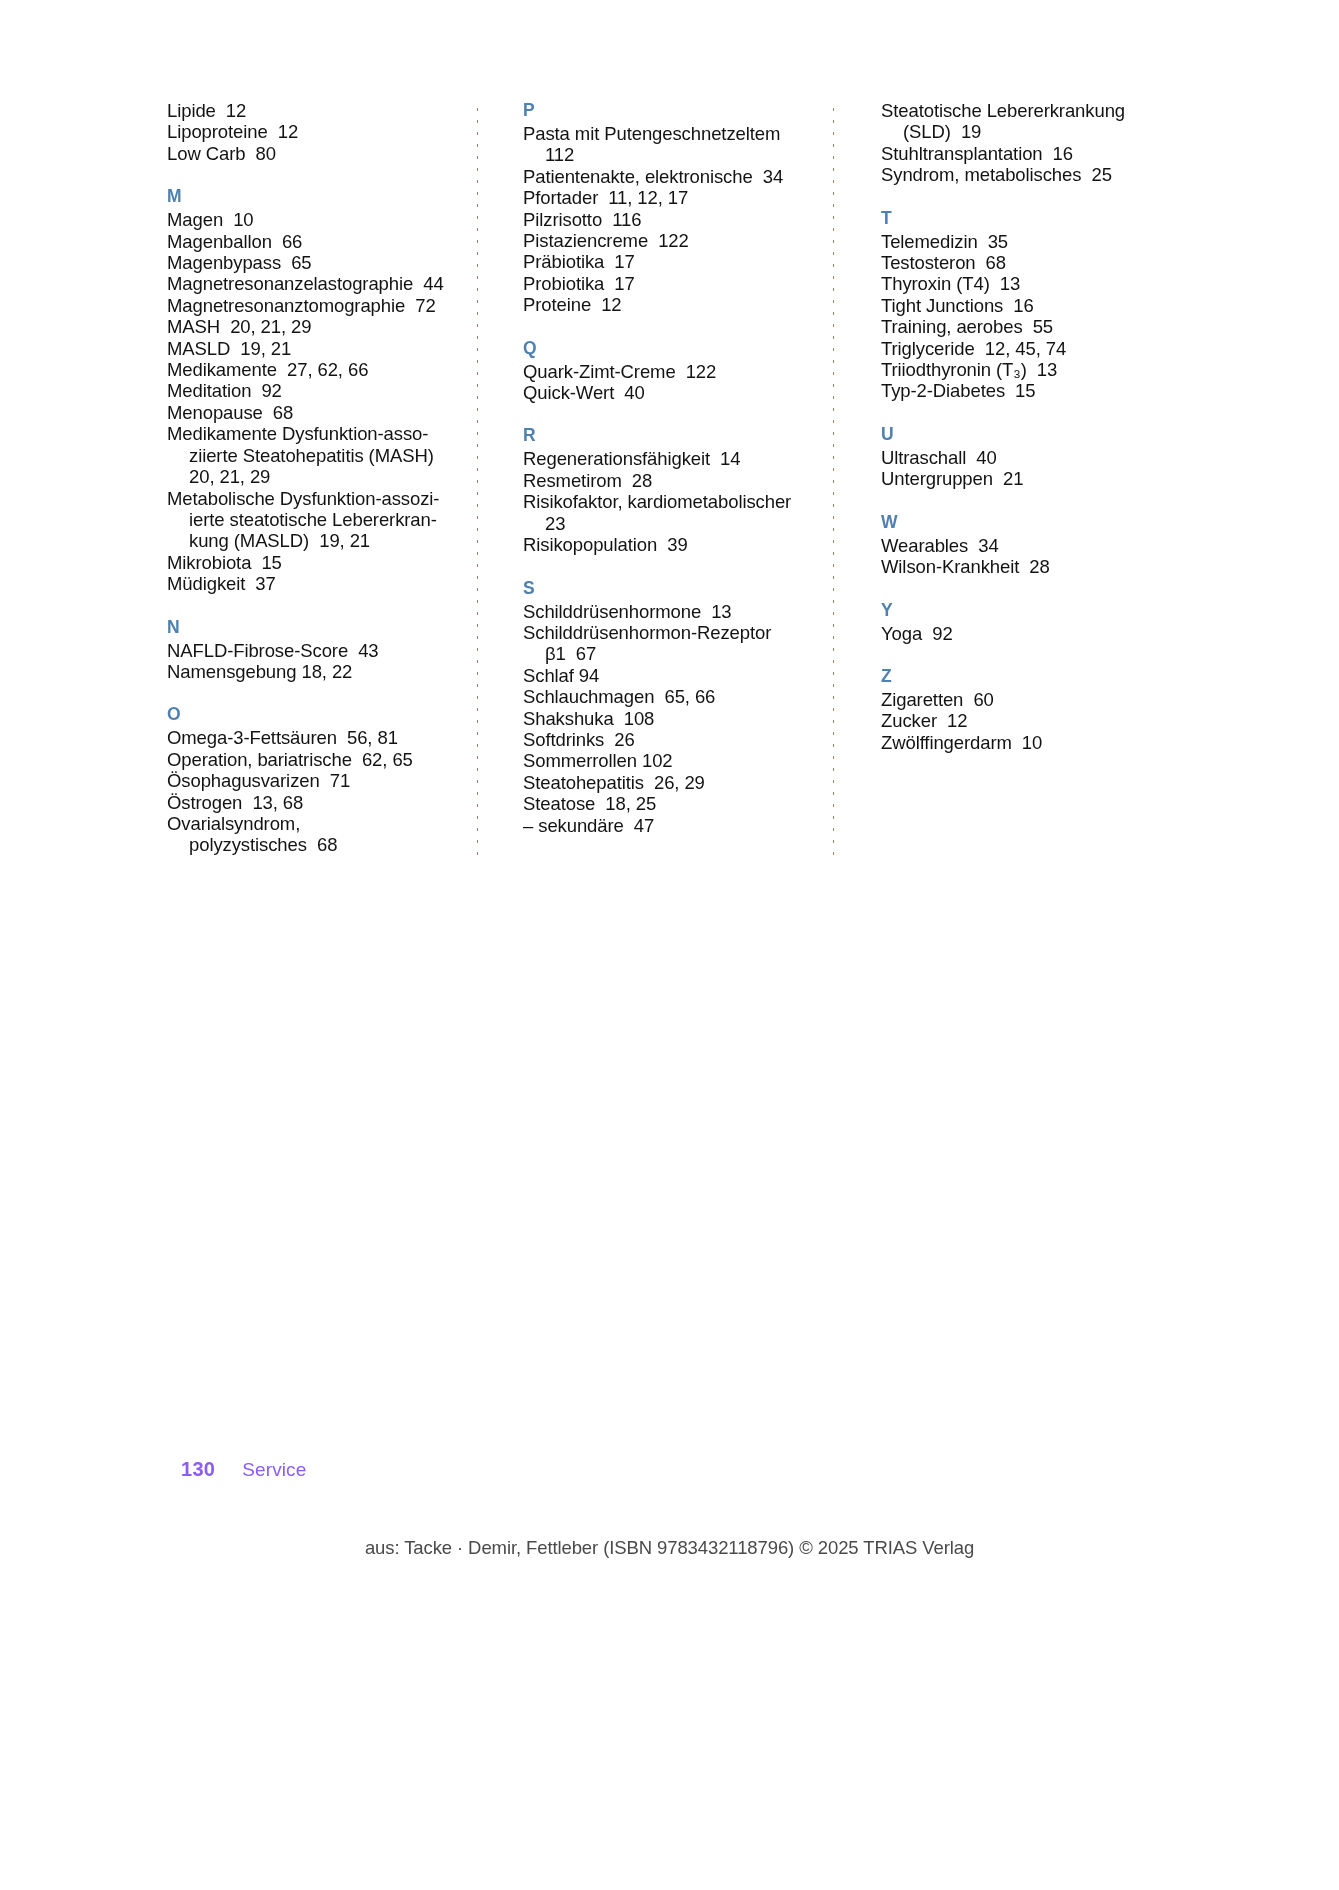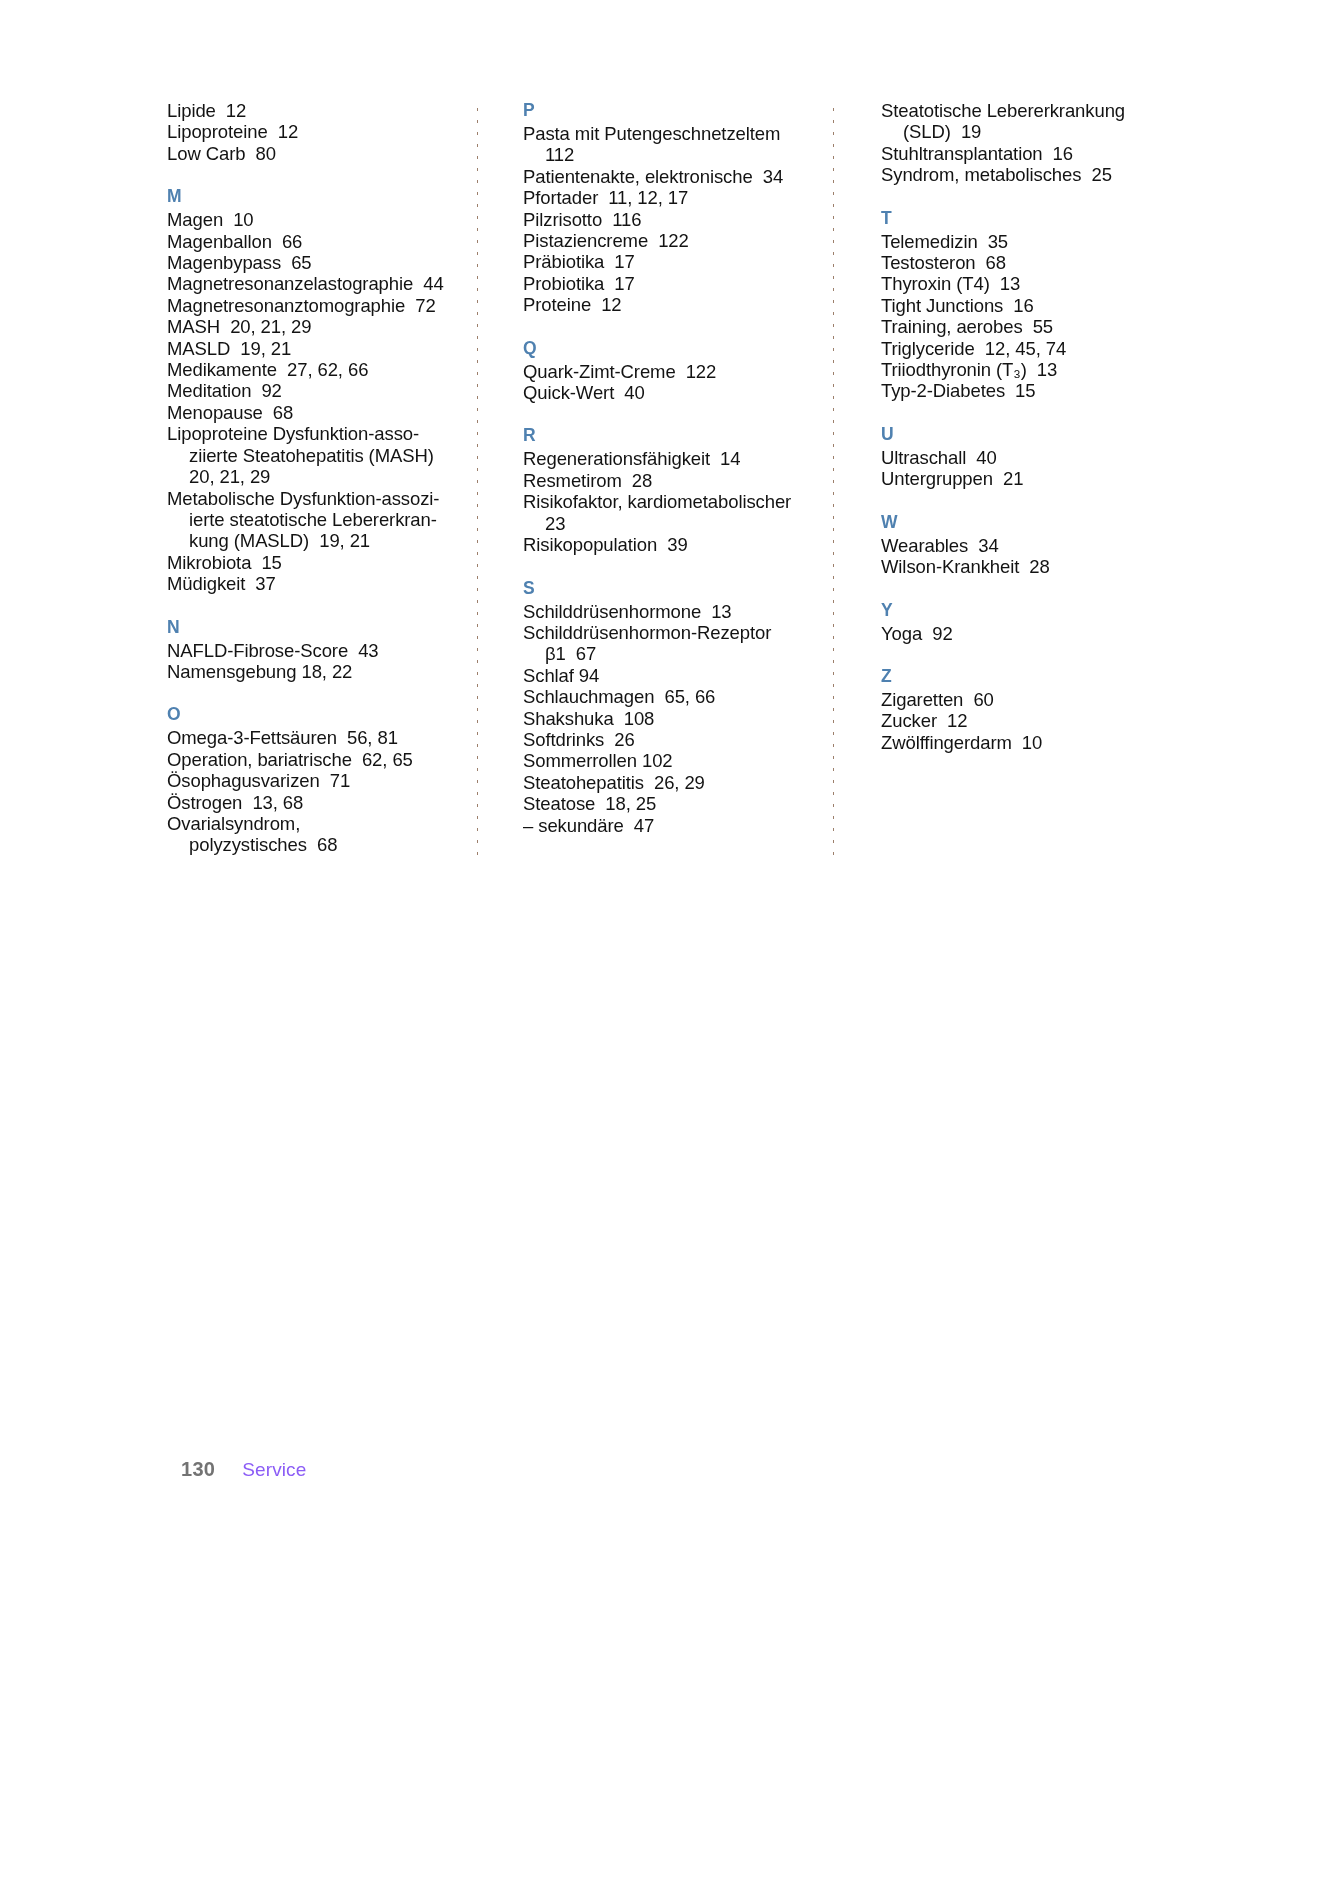"Lipoproteine Dysfunktion-asso-" div.entry { text: Lipoproteine -> Medikamente }
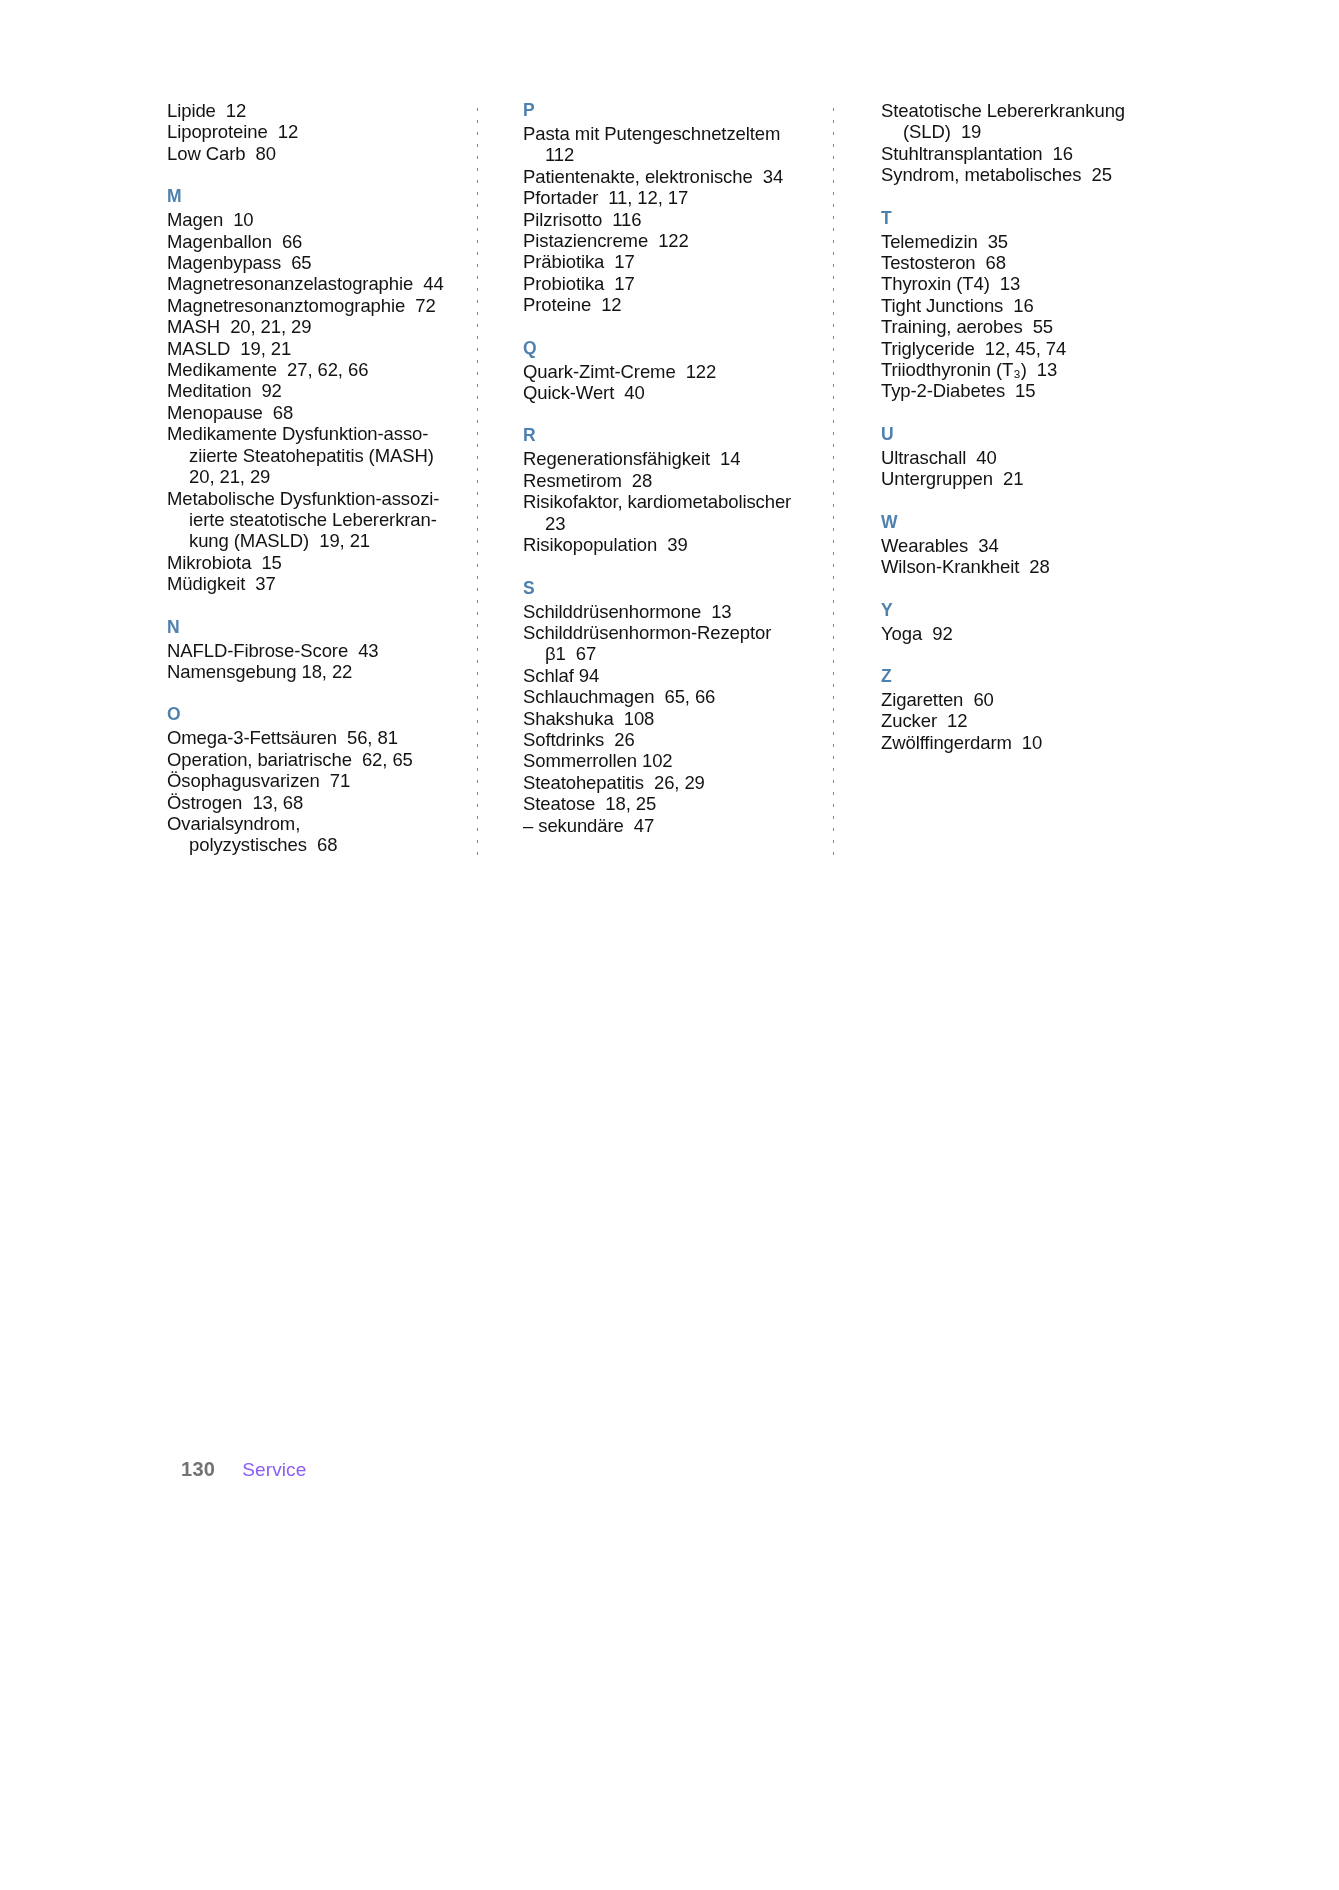"130" .folio-number { color: #737373 -> #8b5cf6 }
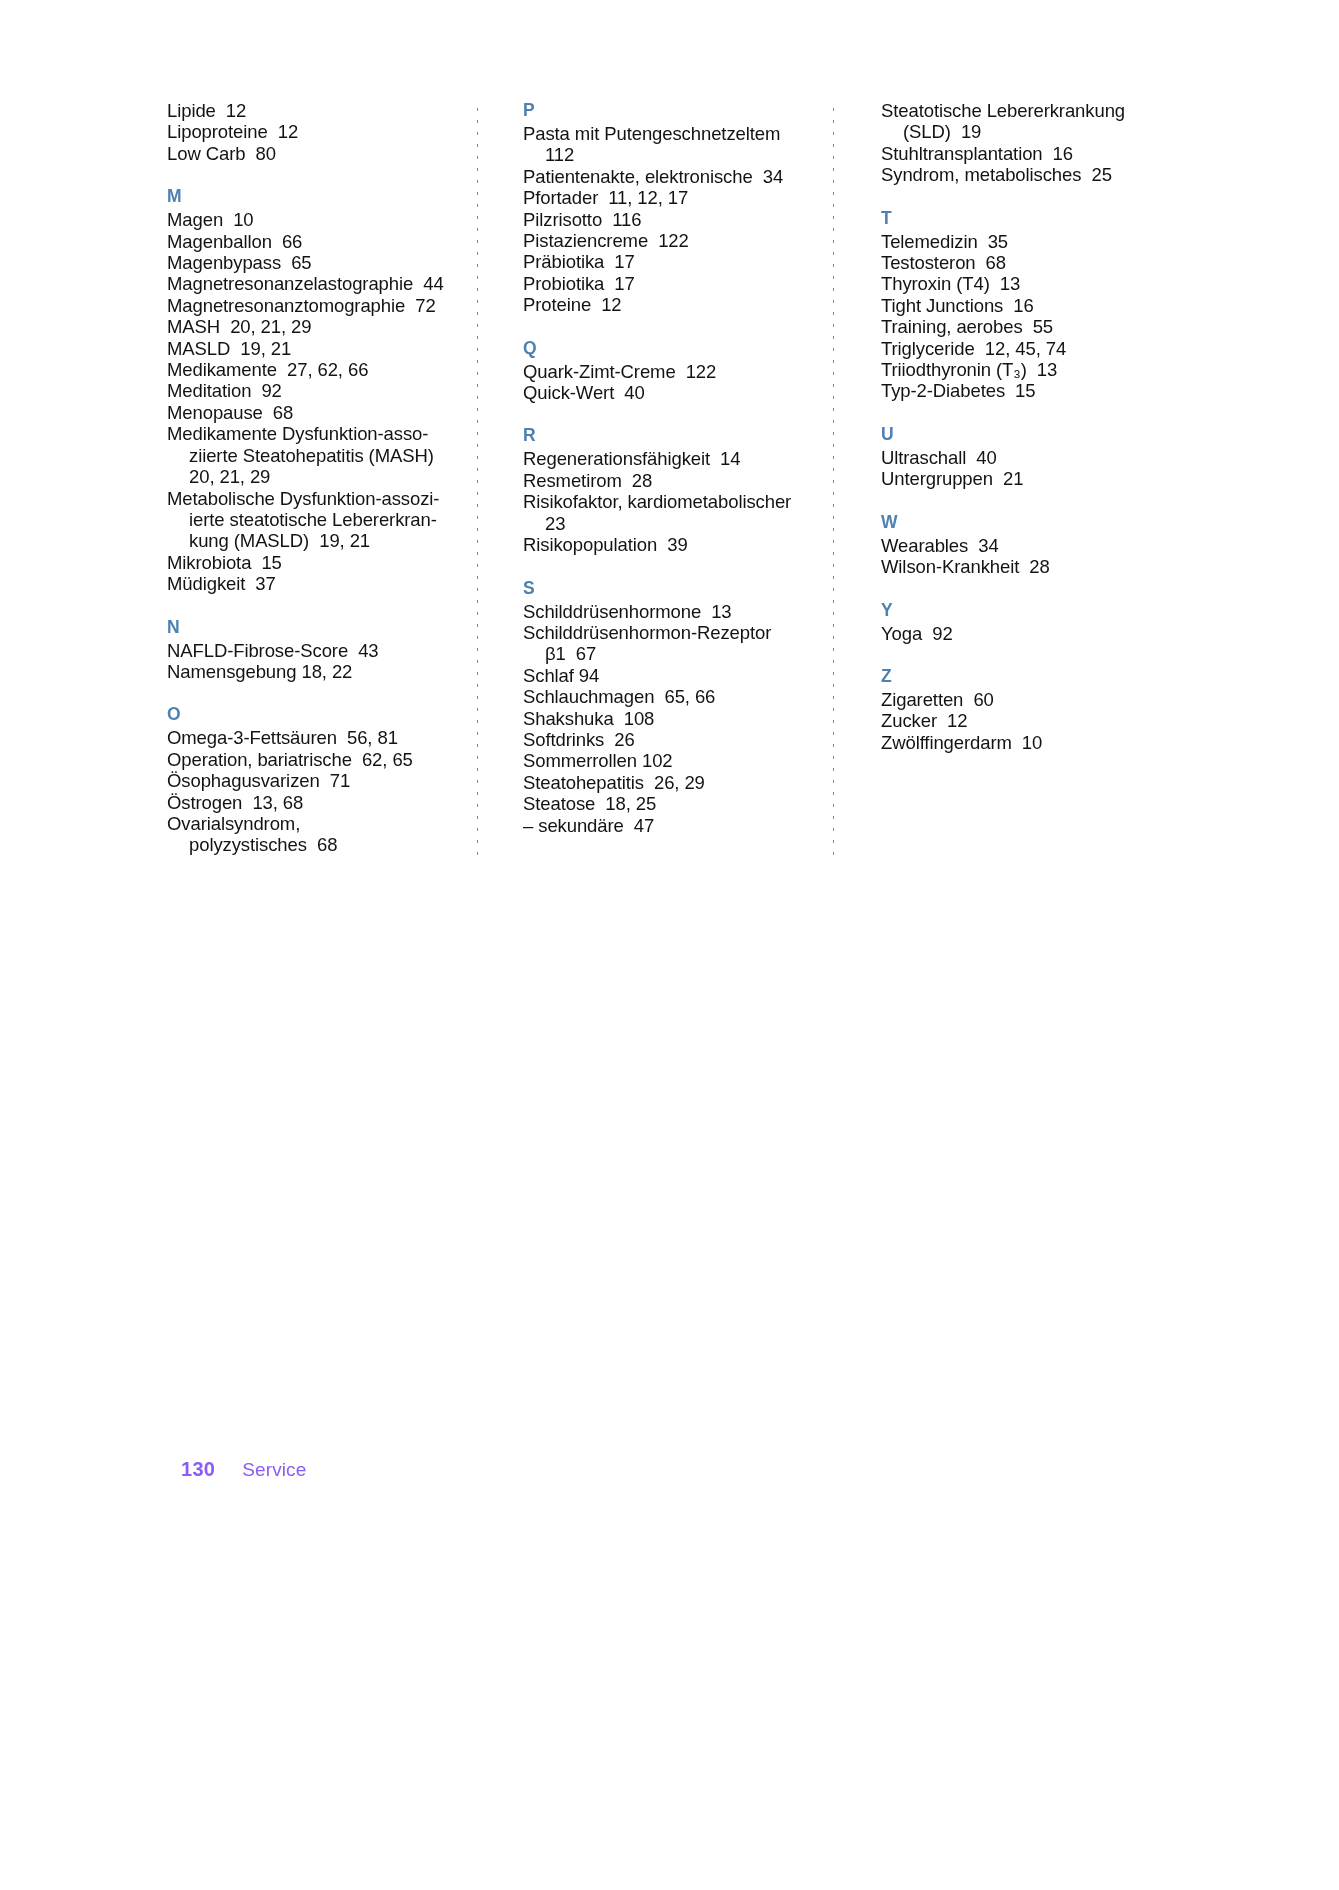"aus: Tacke · Demir, Fettleber" div.copyright { html: none -> <div>aus: Tacke · Demir, Fettleber (ISBN 9783432118796) © 2025 TRIAS Verlag</div> }
